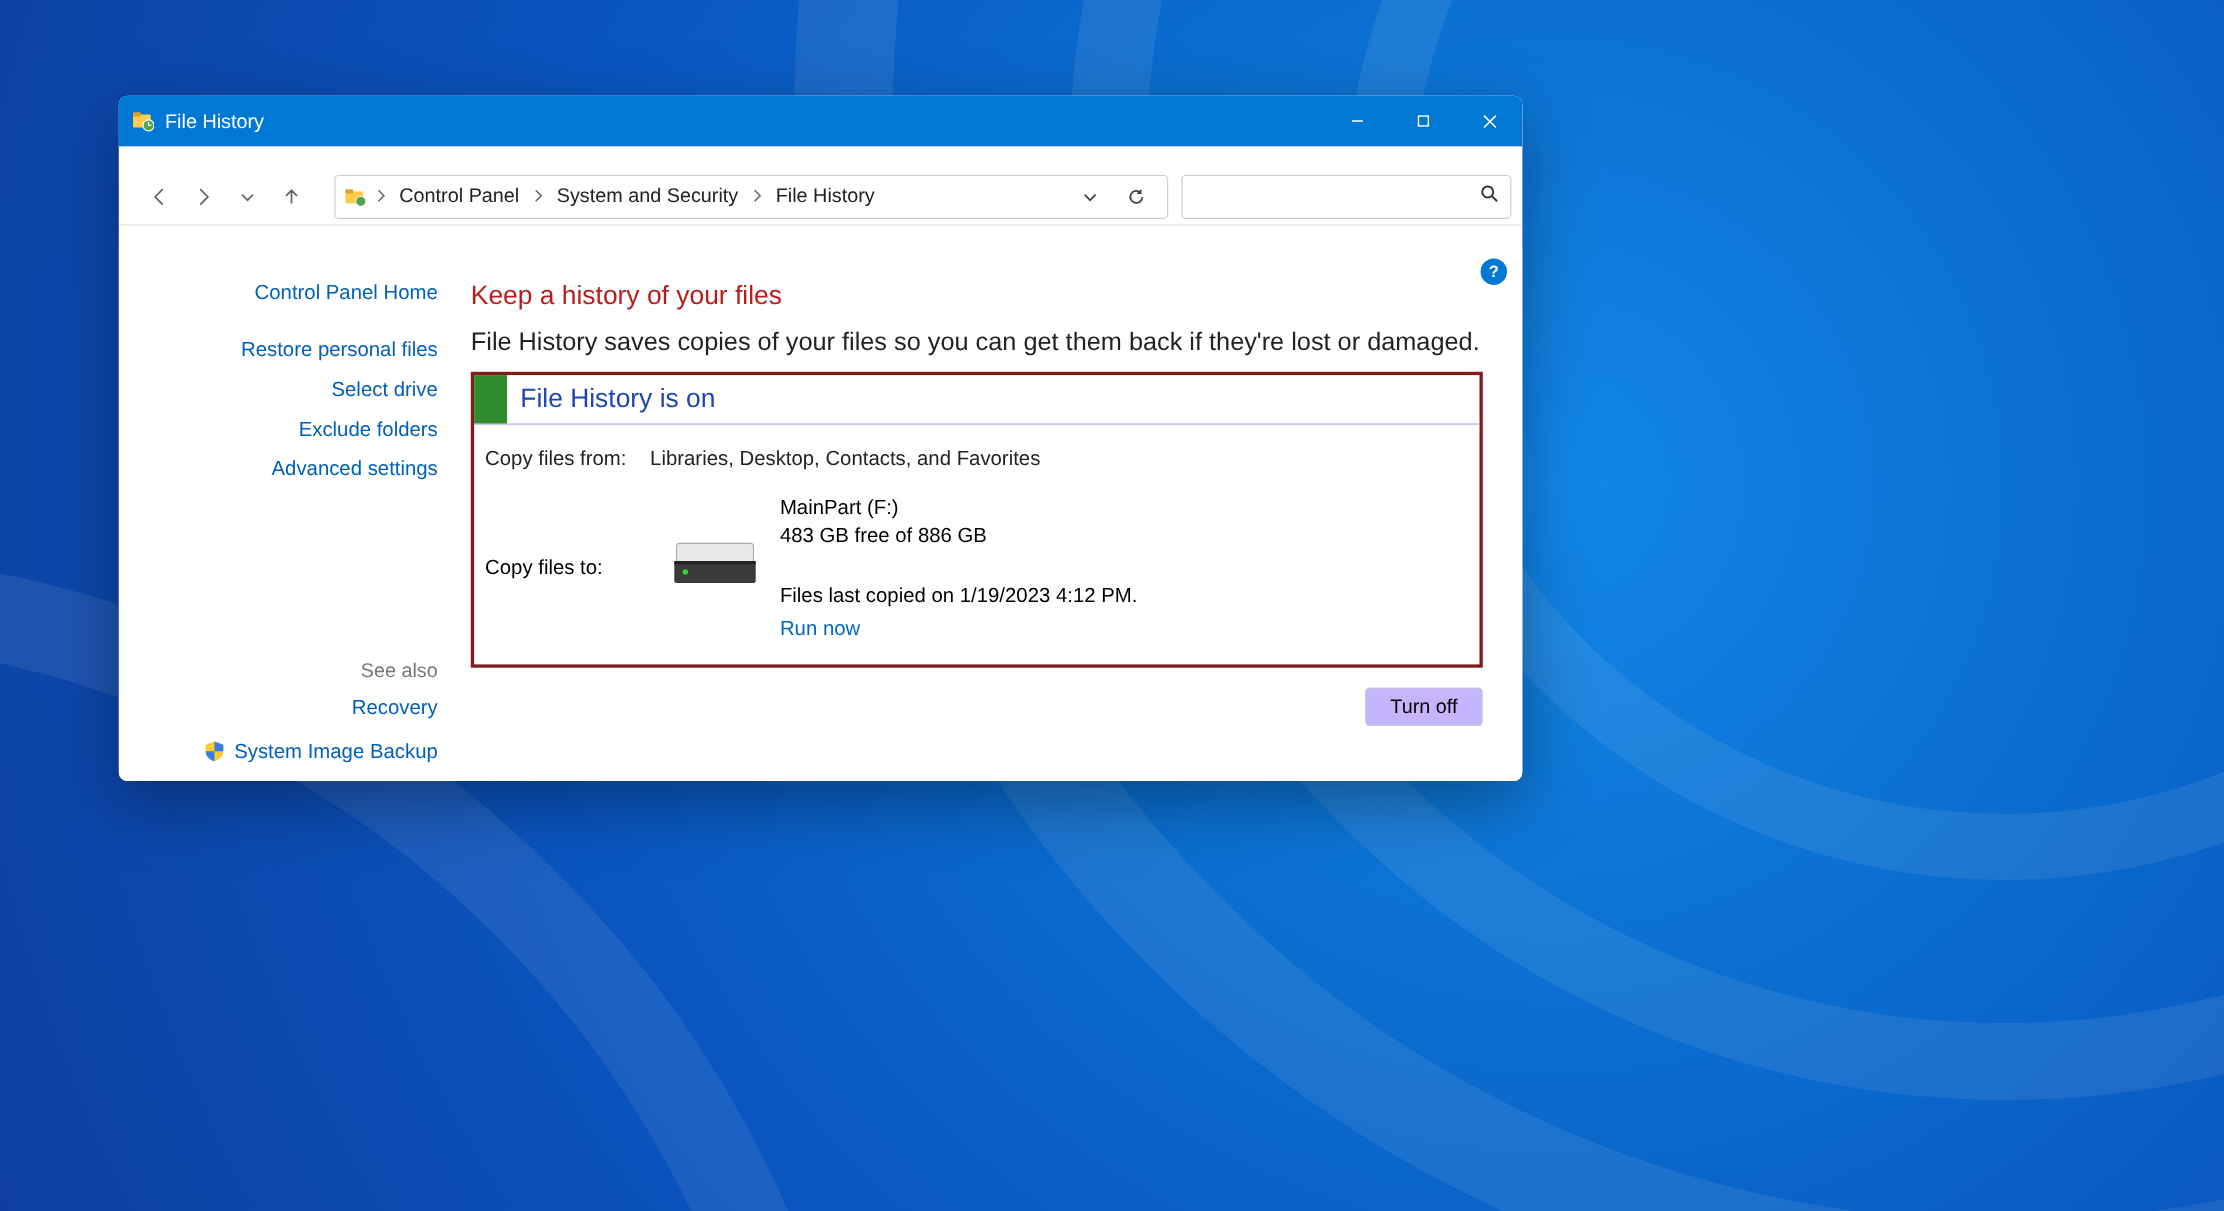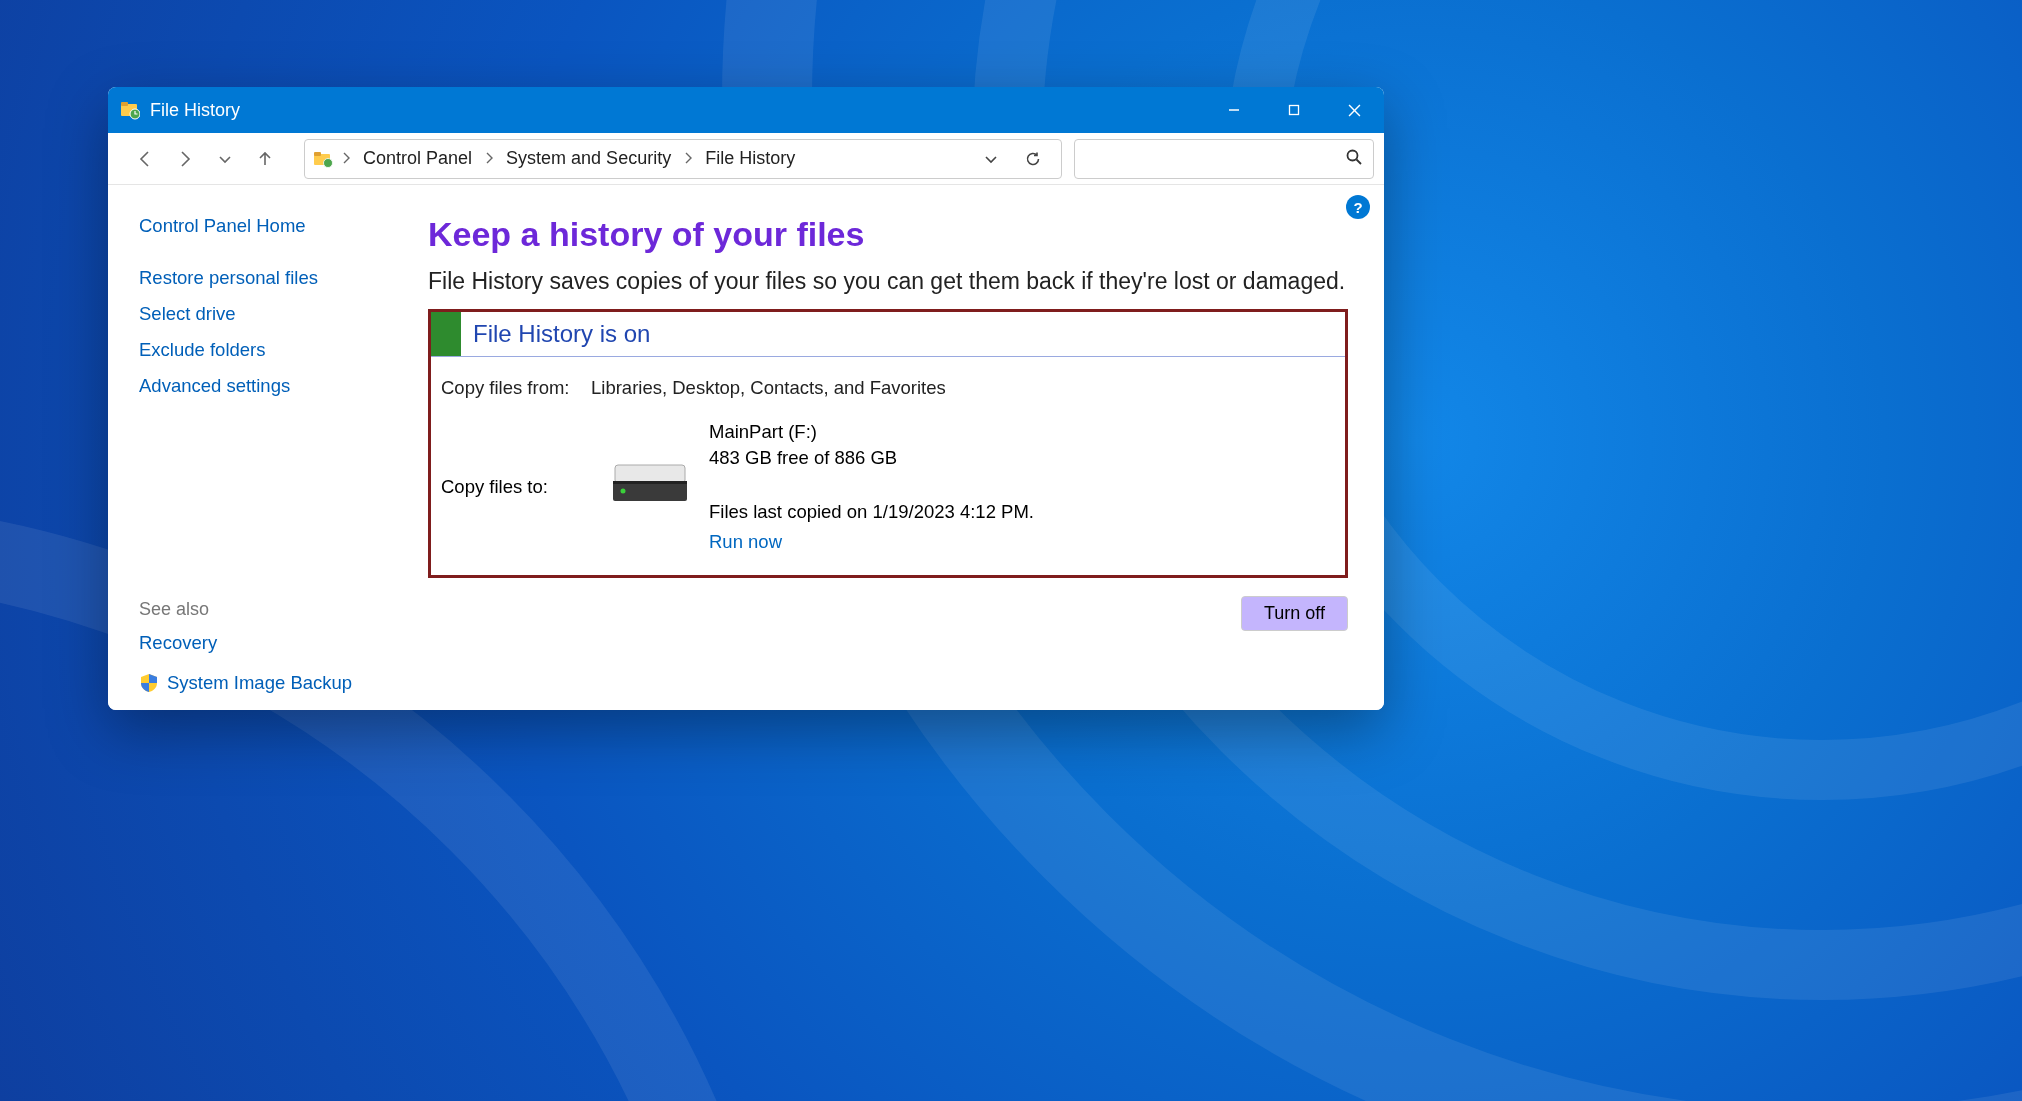"File History" .window { gap: none -> 20px }
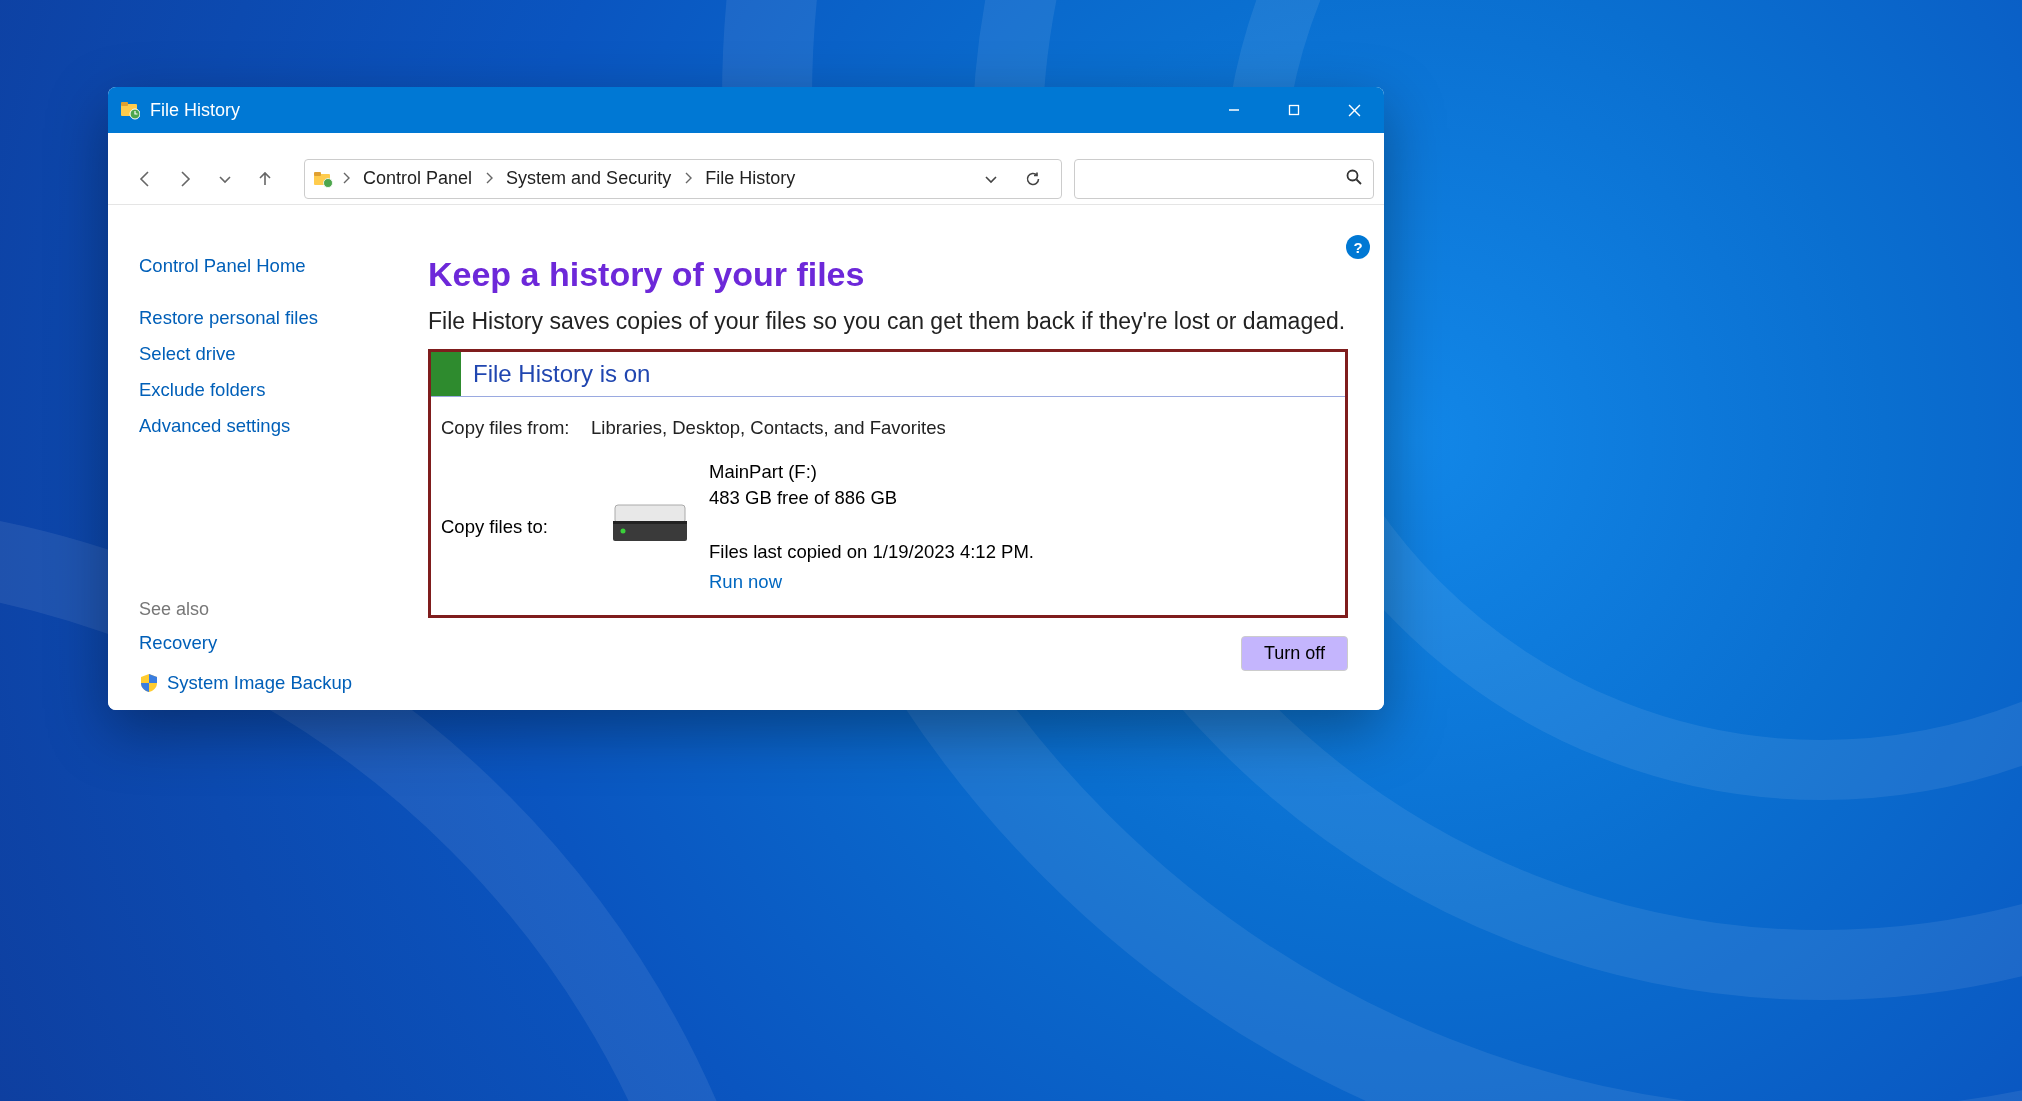"Control Panel Home" .sidebar { align-items: none -> flex-end; padding: 30px 20px 16px 31px -> 30px 20px 16px 48px }
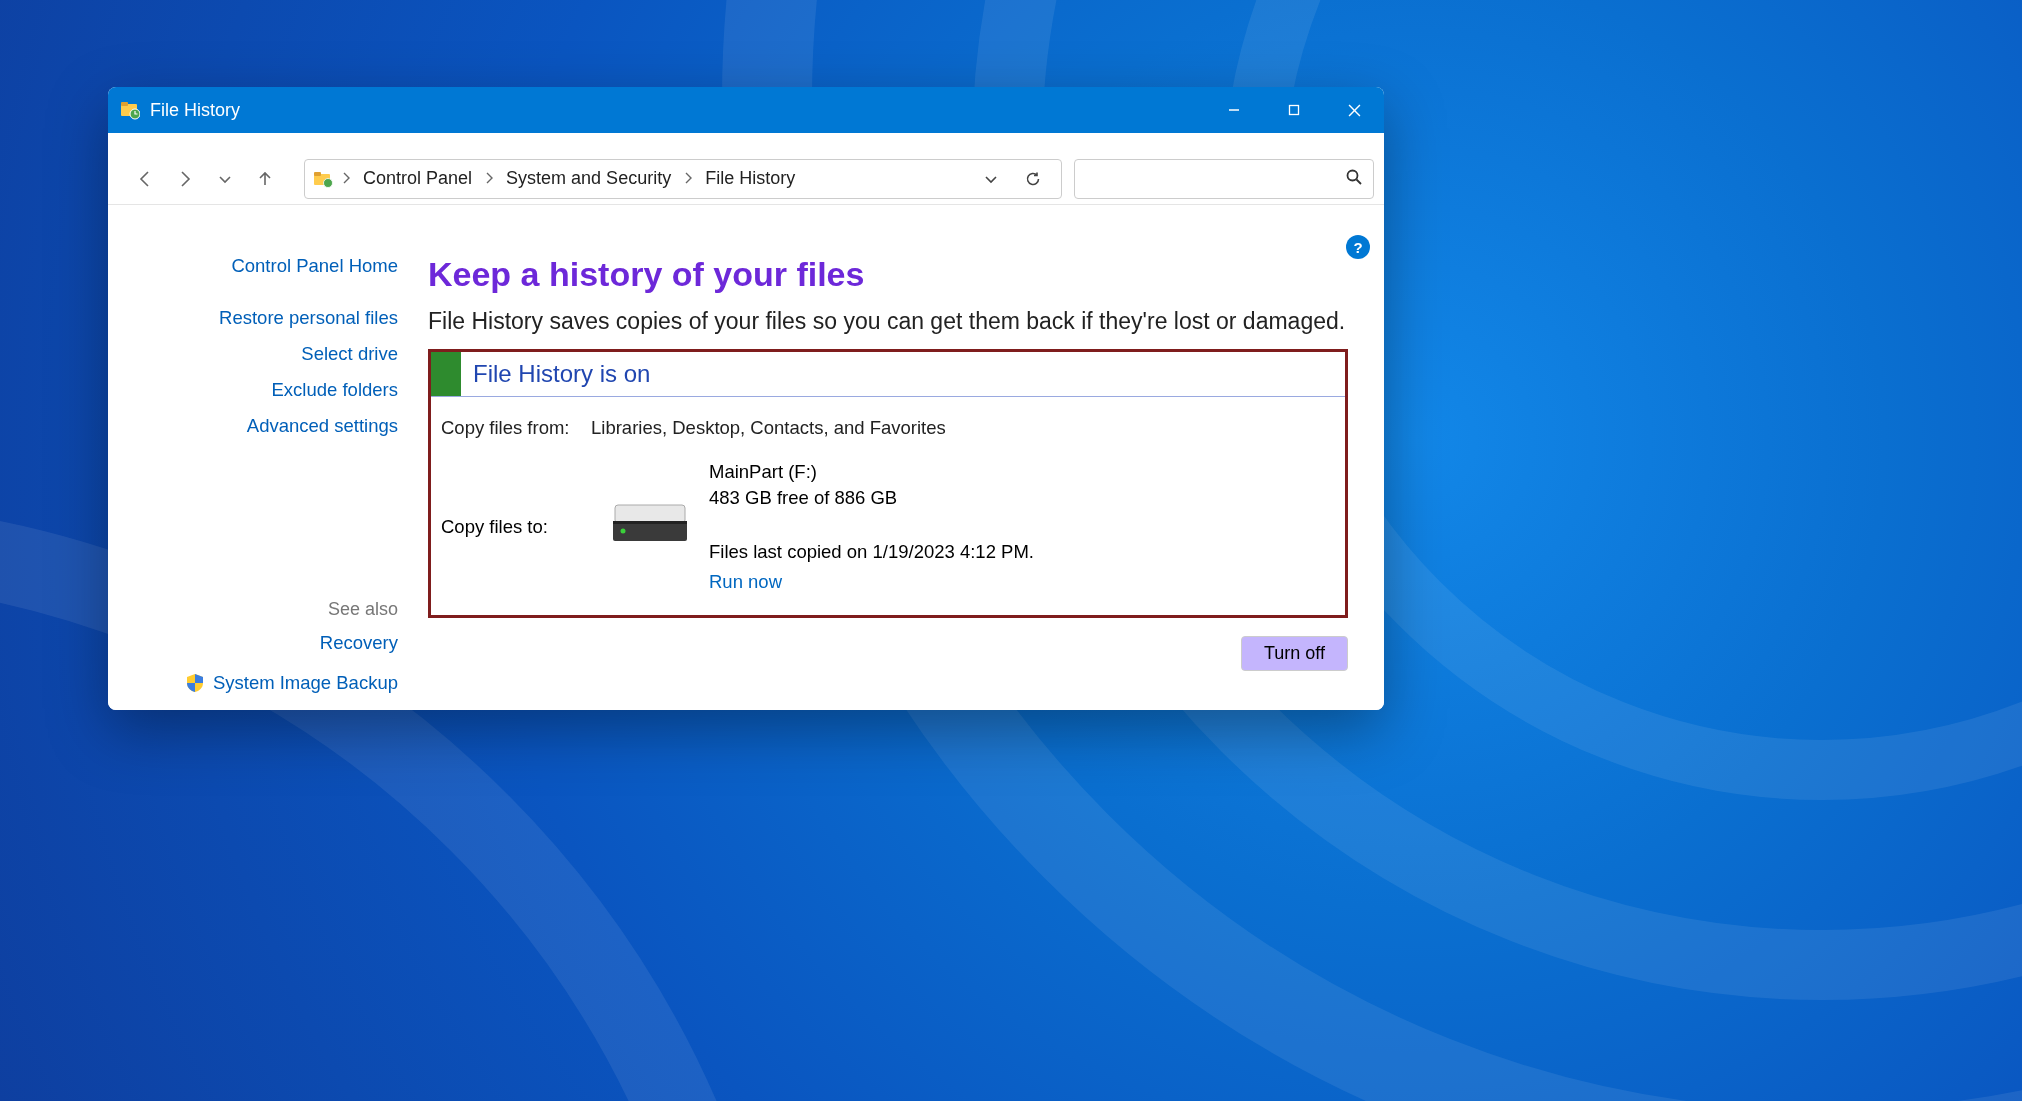"Keep a history of your" .main h1 { color: #6d28d9 -> #b91c1c; font-size: 34px -> 24px; font-weight: 700 -> 400 }
